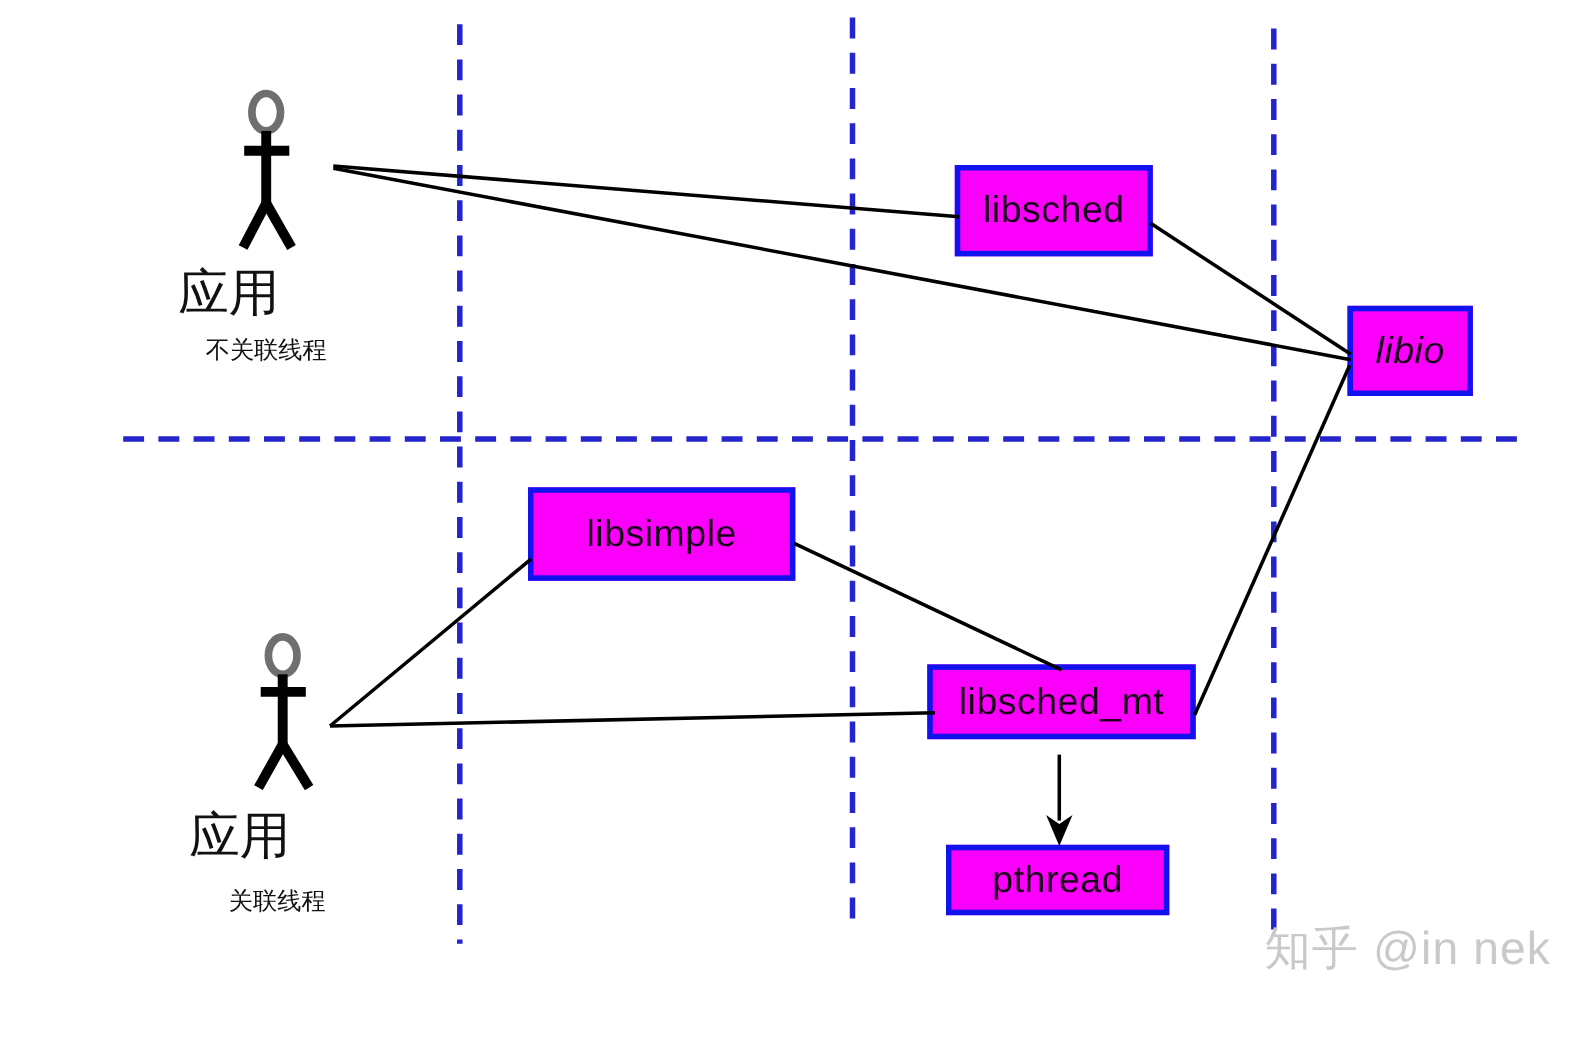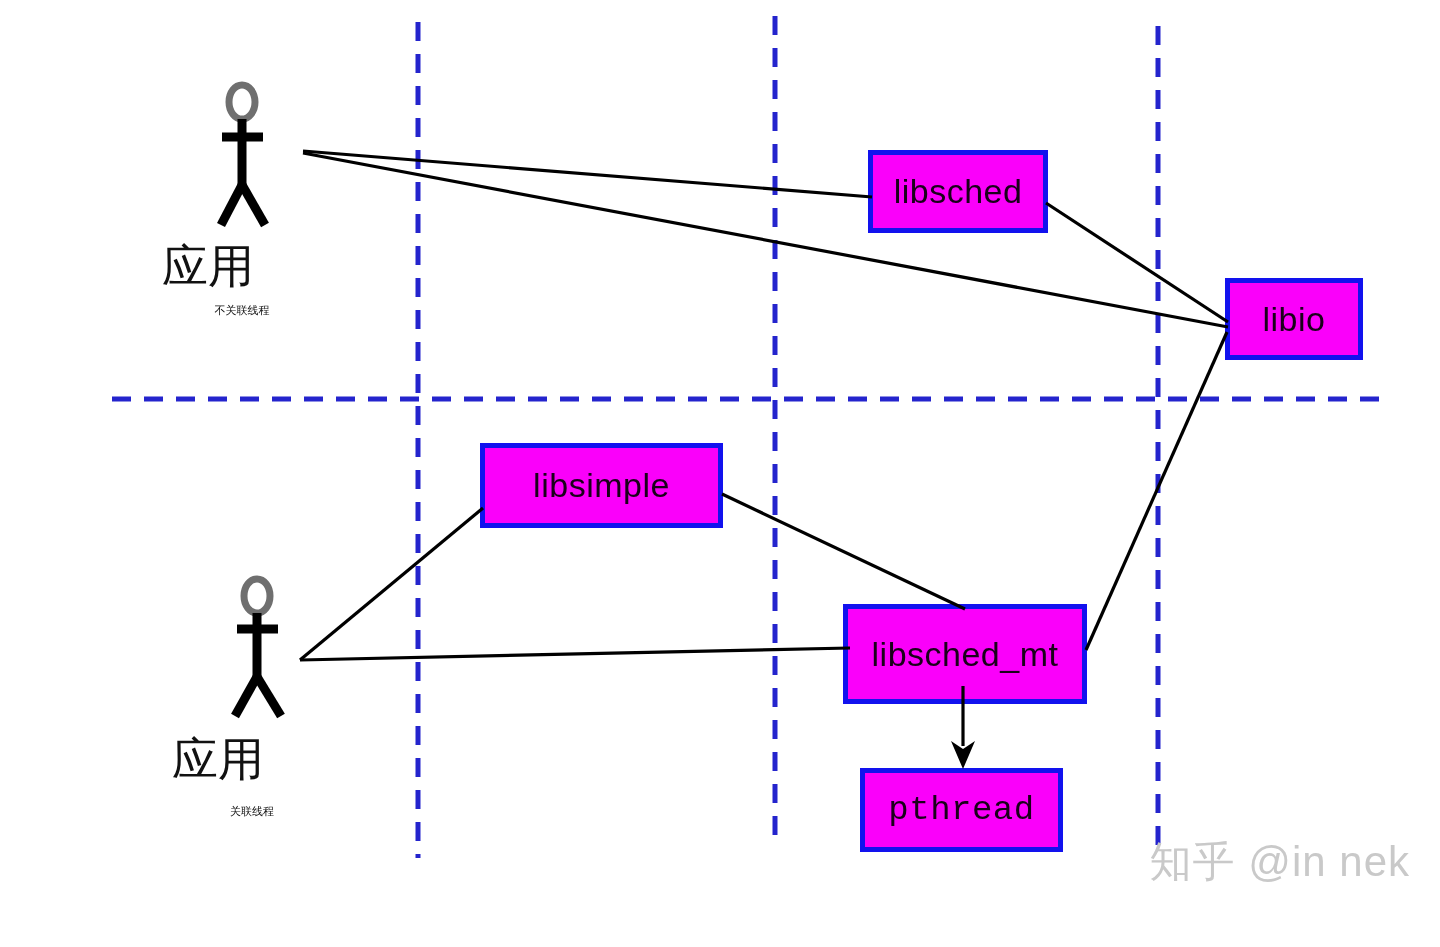"不关联线程" .actor-sublabel { font-size: 11px -> 22px }
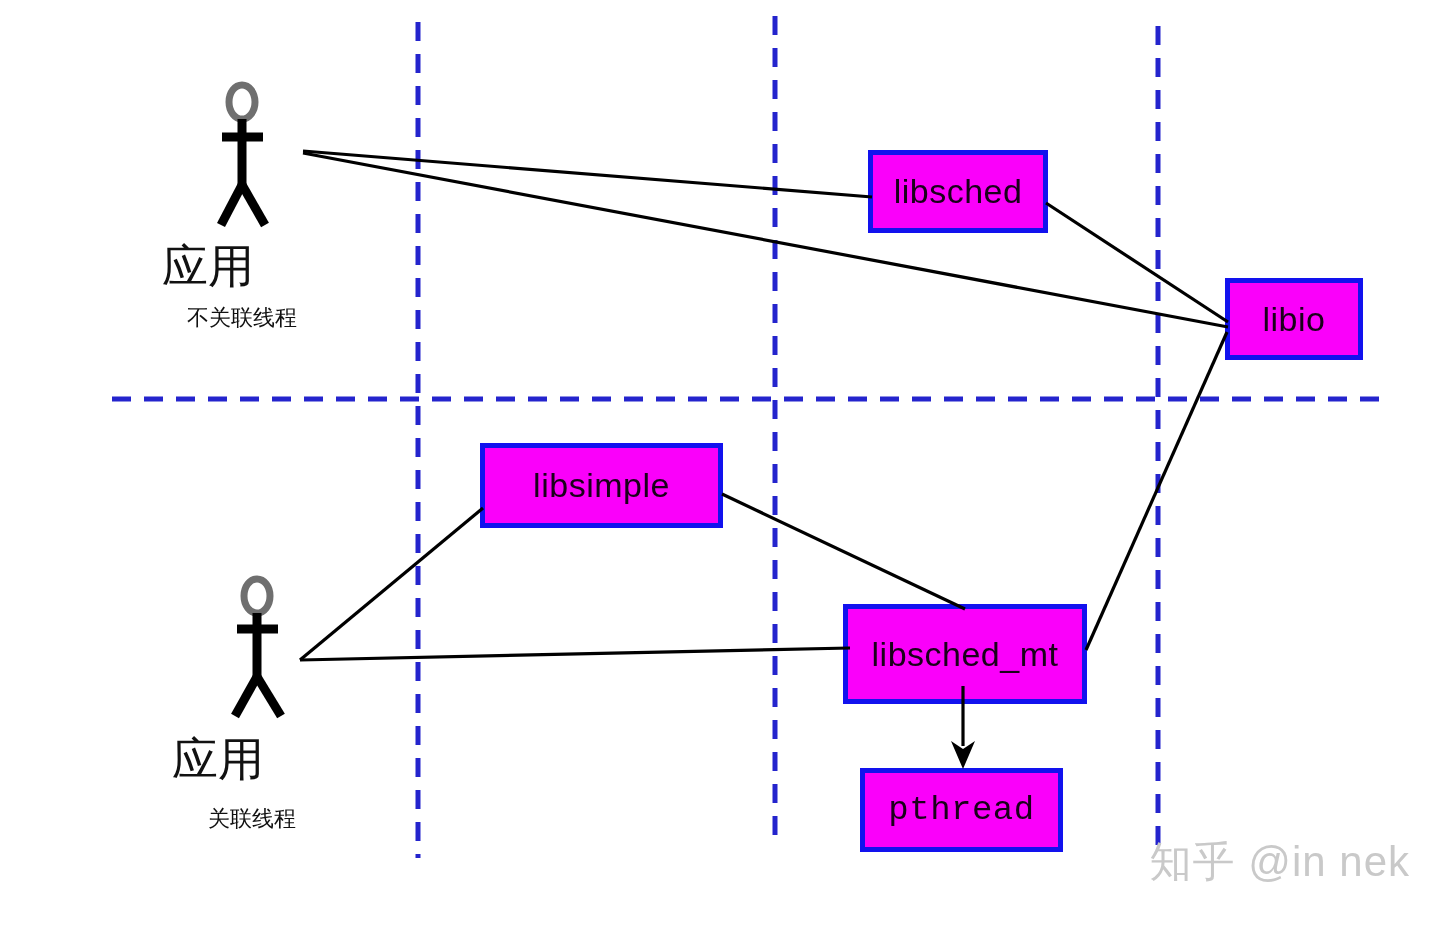"libio" #node-libio { font-style: none -> italic; width: 138px -> 114px }
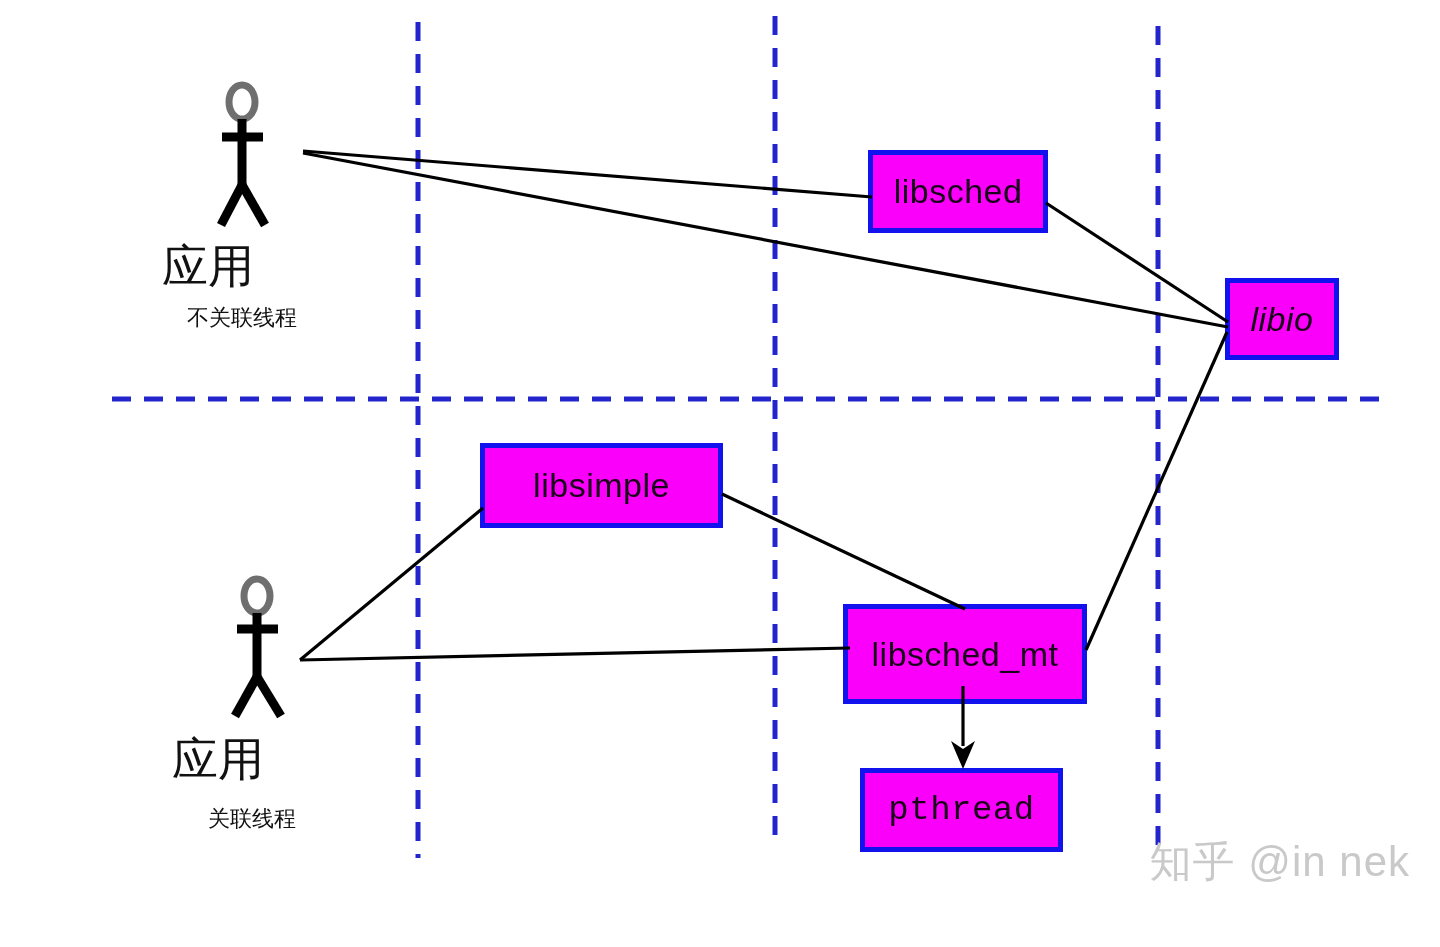"libsched_mt" #node-libsched-mt { height: 100px -> 68px }
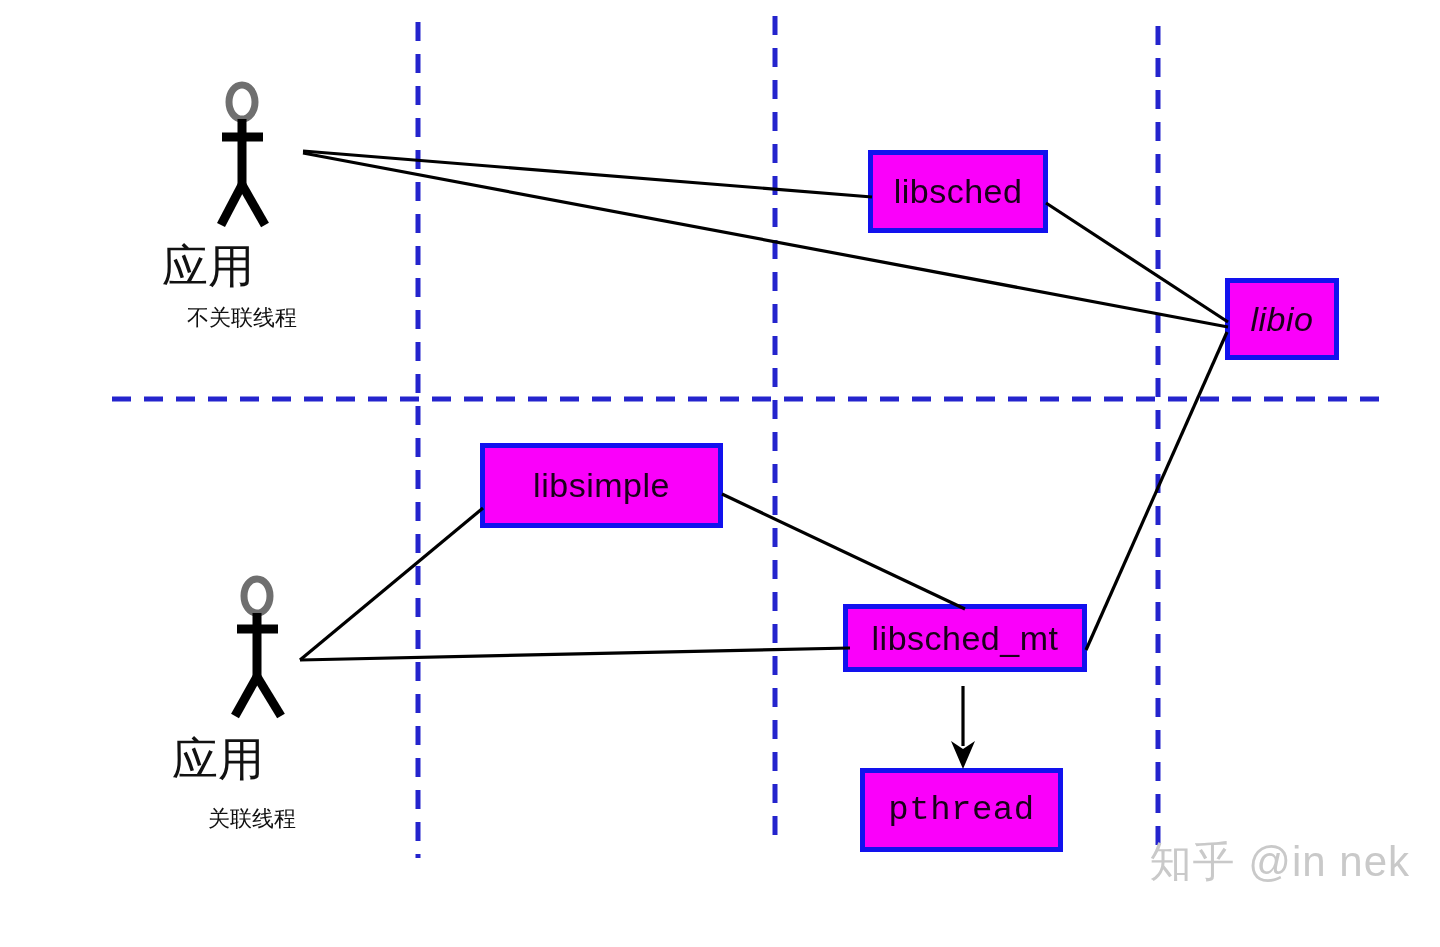"pthread" #node-pthread { font-family: Liberation Mono, monospace -> none; height: 84px -> 64px }
